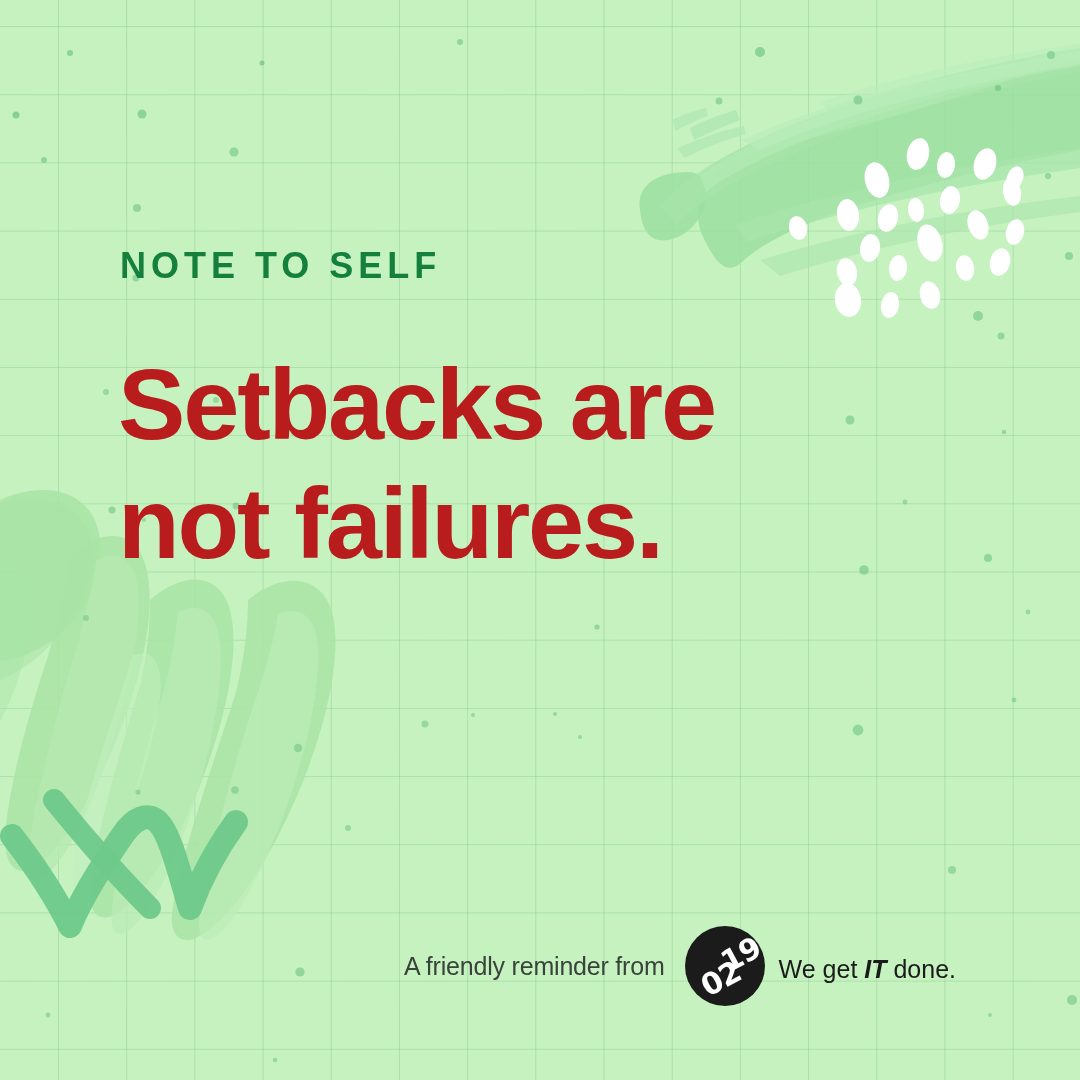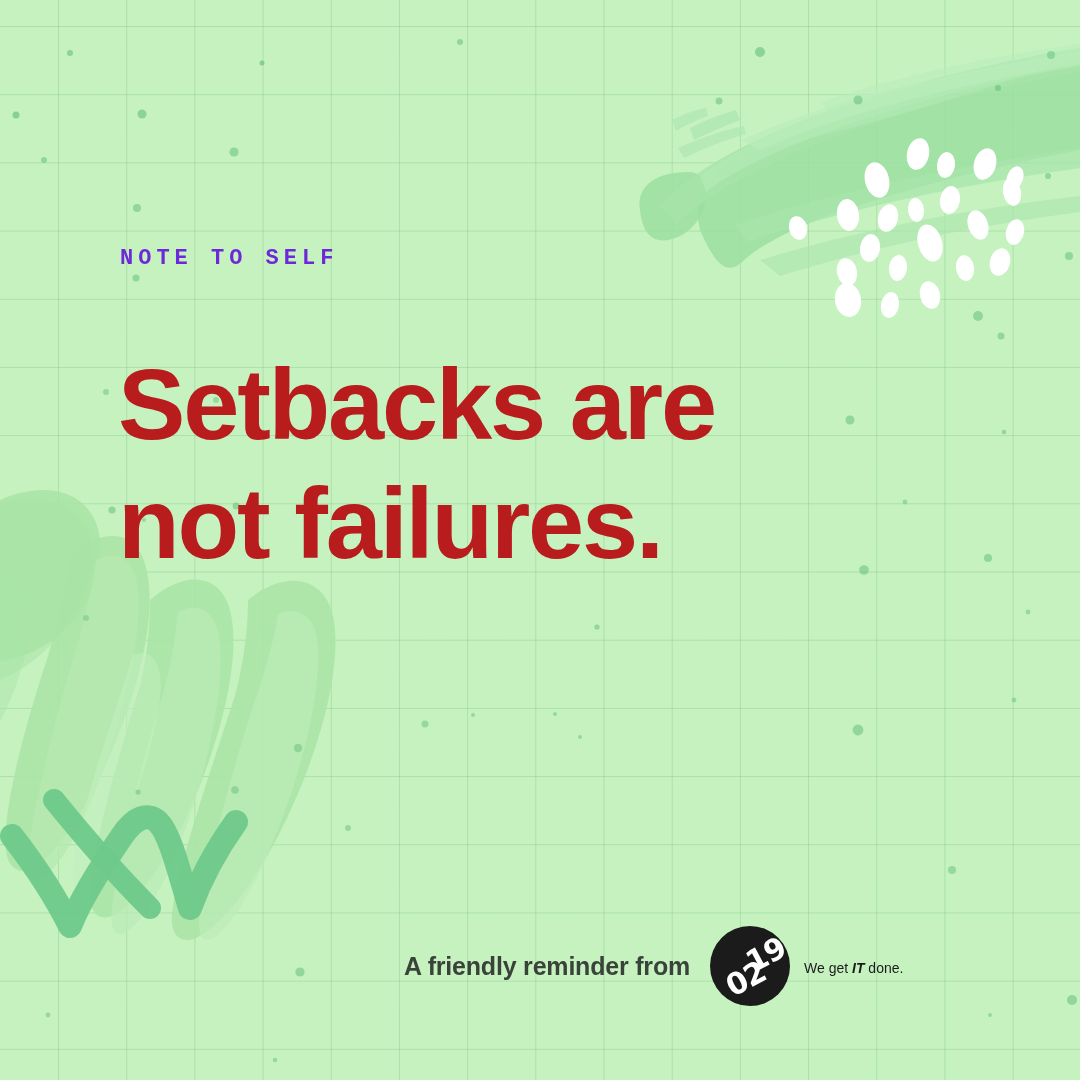"NOTE TO SELF" .eyebrow { color: #6d28d9 -> #15803d; font-family: Liberation Mono, monospace -> none; font-size: 22px -> 36px }
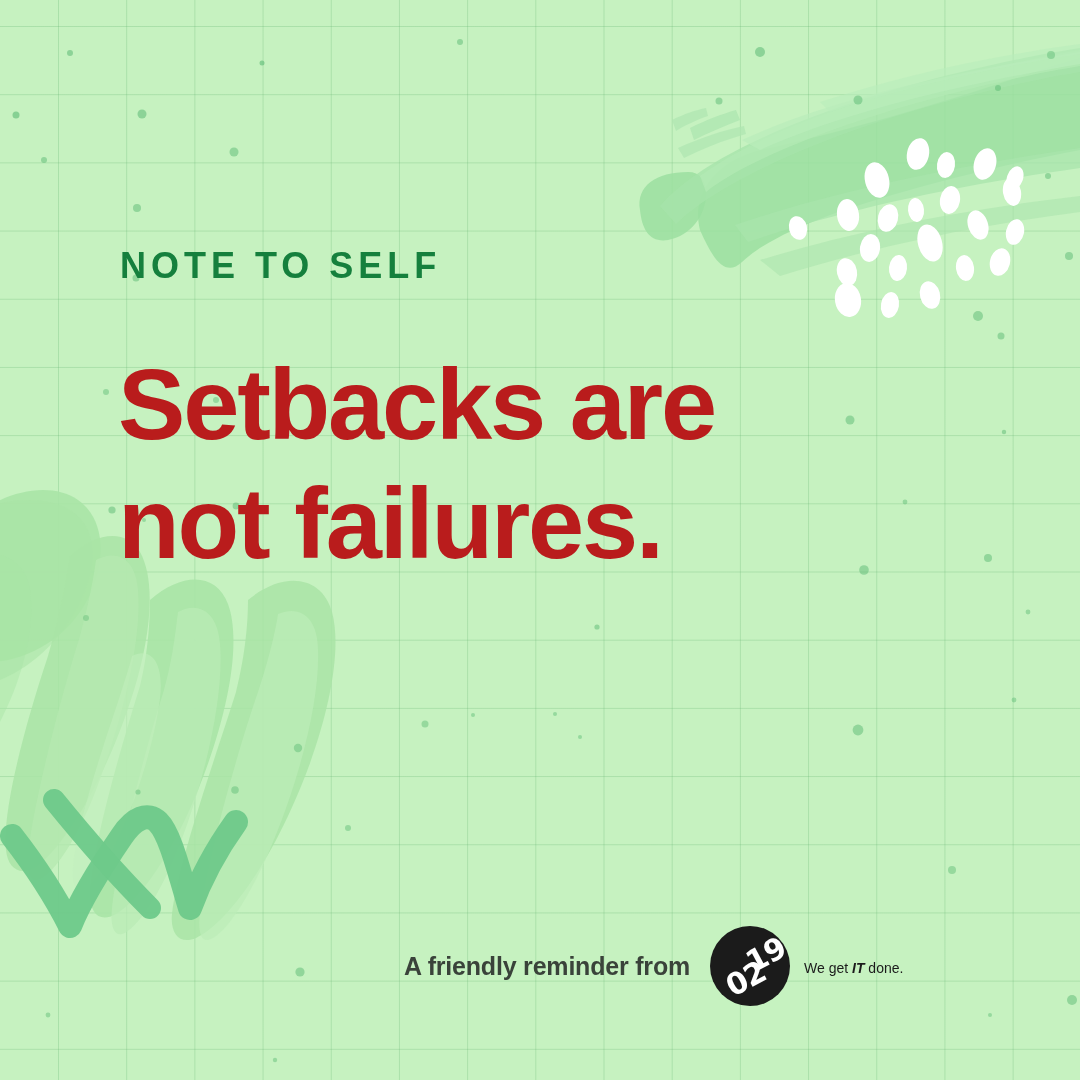"A friendly reminder from" .reminder-text { font-weight: 700 -> 400 }
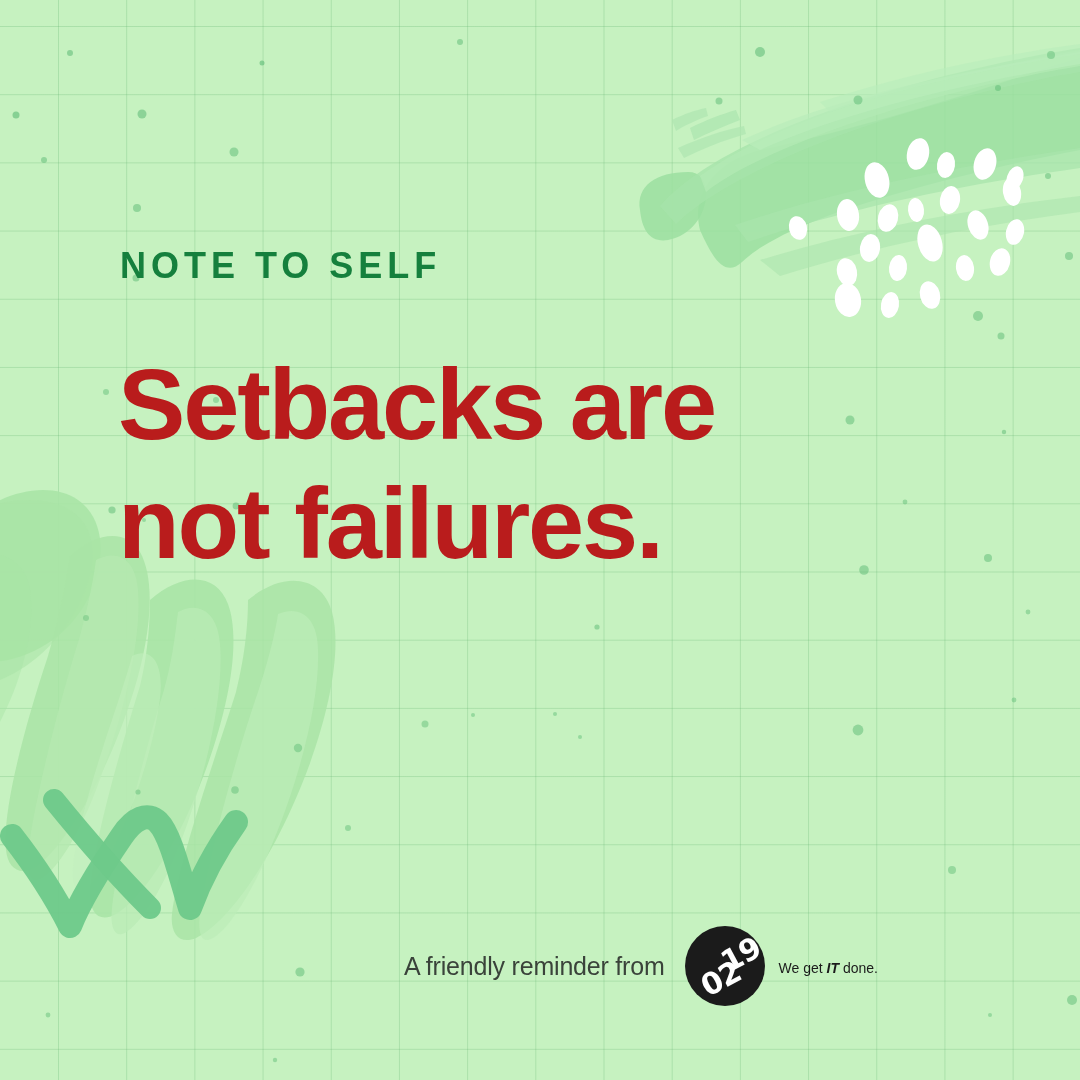"We get IT done." .brand-tagline { font-size: 14px -> 25px }
